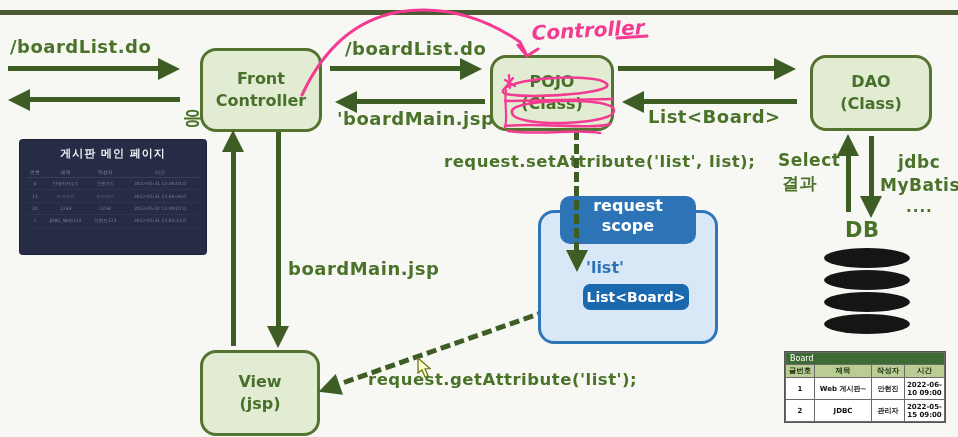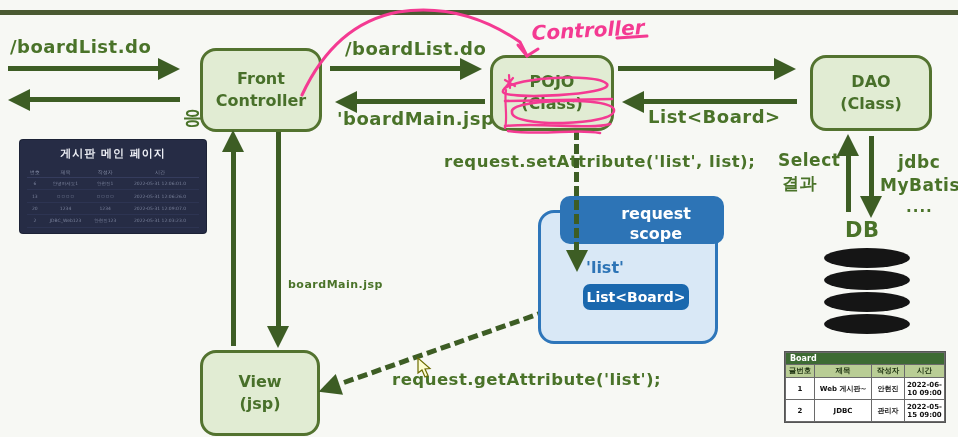"게시판 메인 페이지" .preview { height: 93px -> 114px }
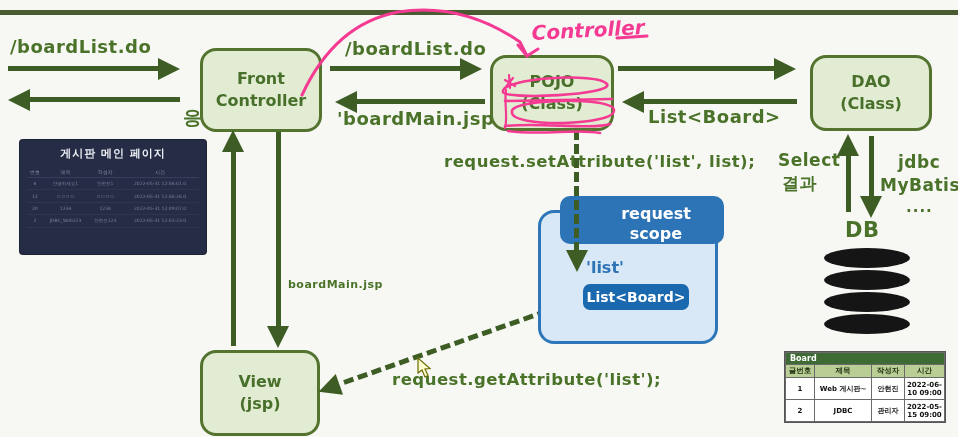"request" .scope-label { justify-content: flex-end -> flex-start; padding-left: 28px -> none }
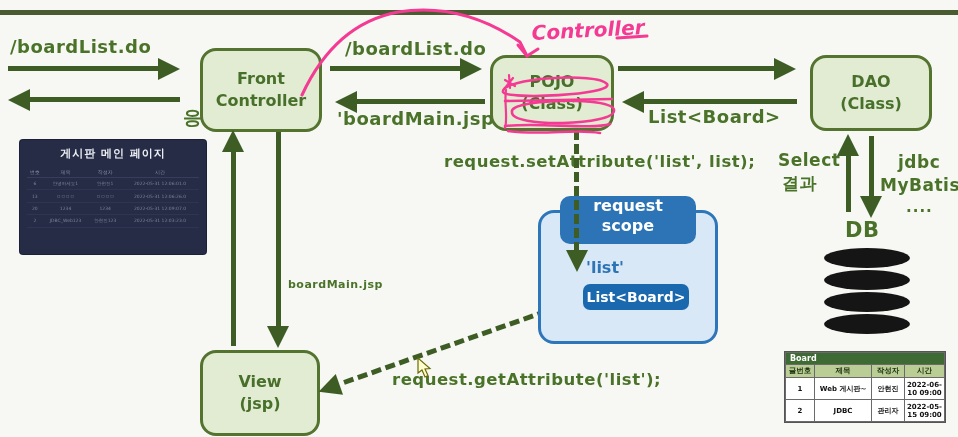"boardMain.jsp" span.glabel { font-size: 11px -> 18px; margin-top: 20px -> none }
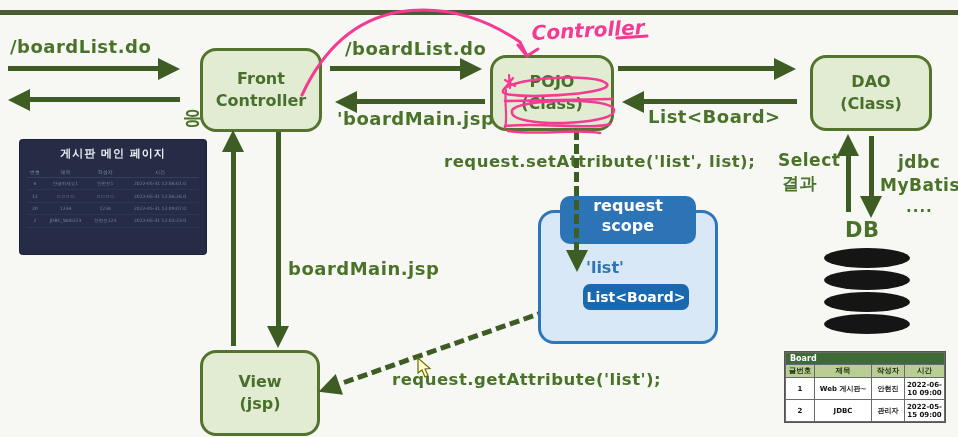"Board" .btable .bar { font-weight: 700 -> 400 }
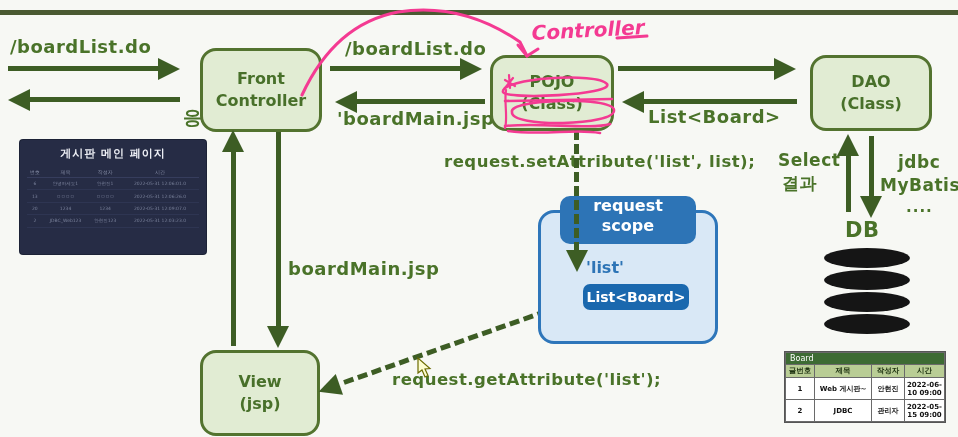"request.getAttribute('list');" span.glabel { left: 392px -> 368px }
